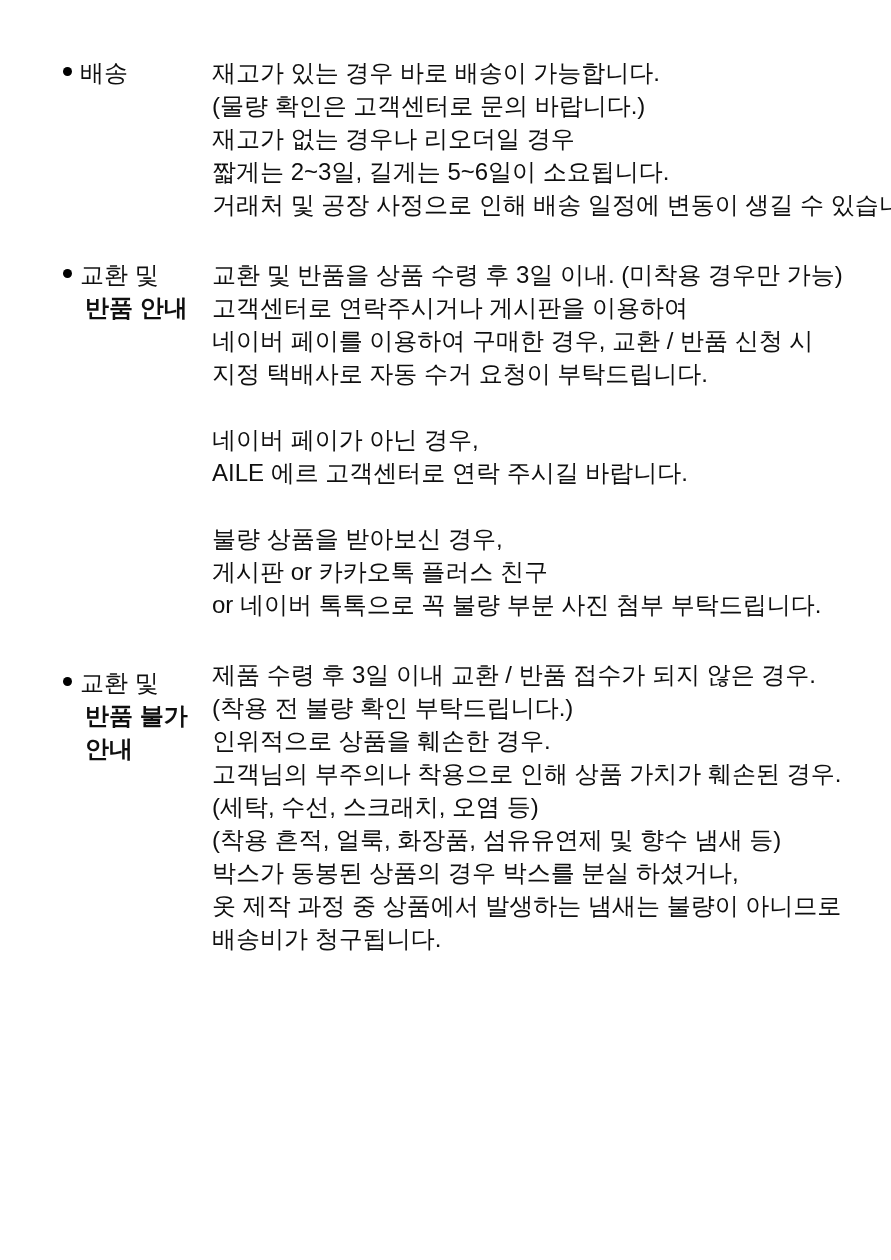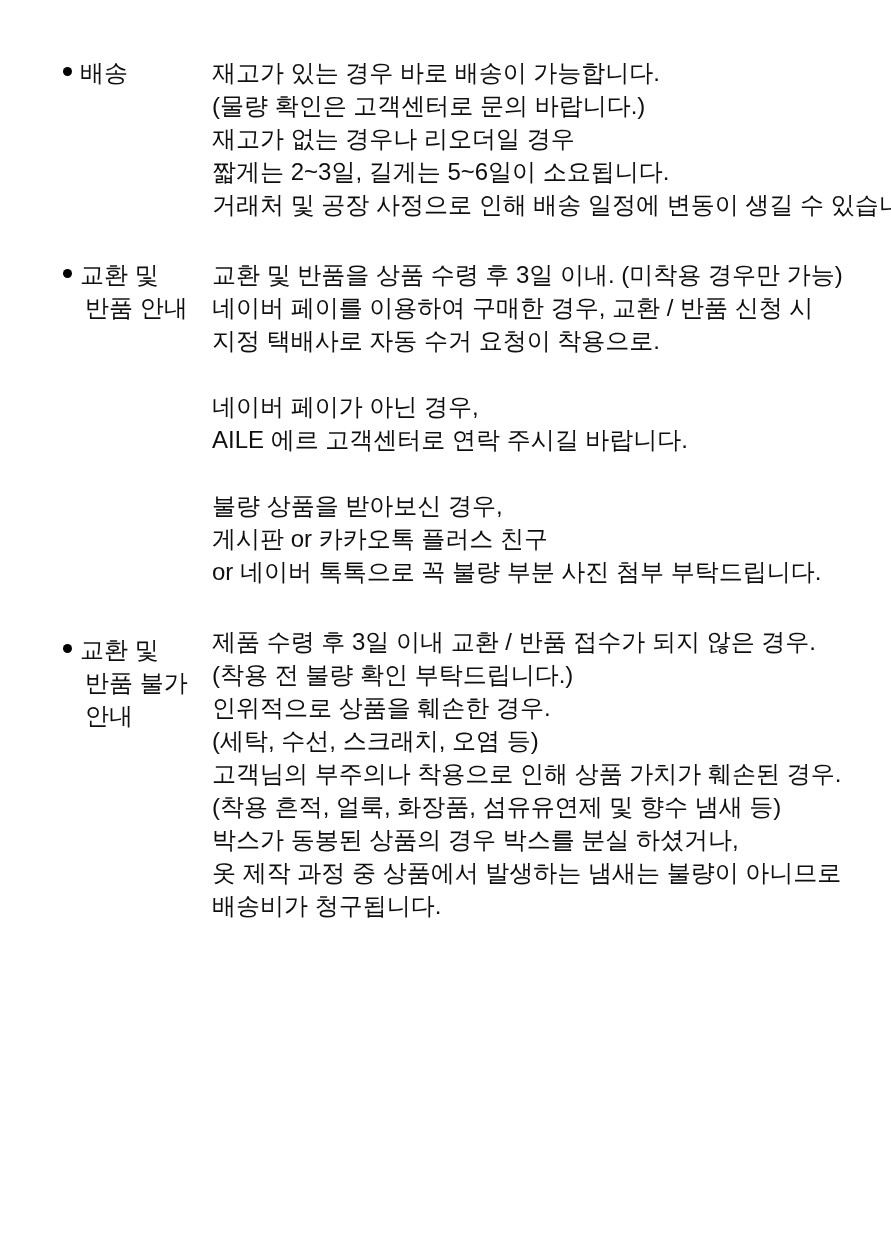"반품 안내" .label-line.indent { font-weight: none -> bold }
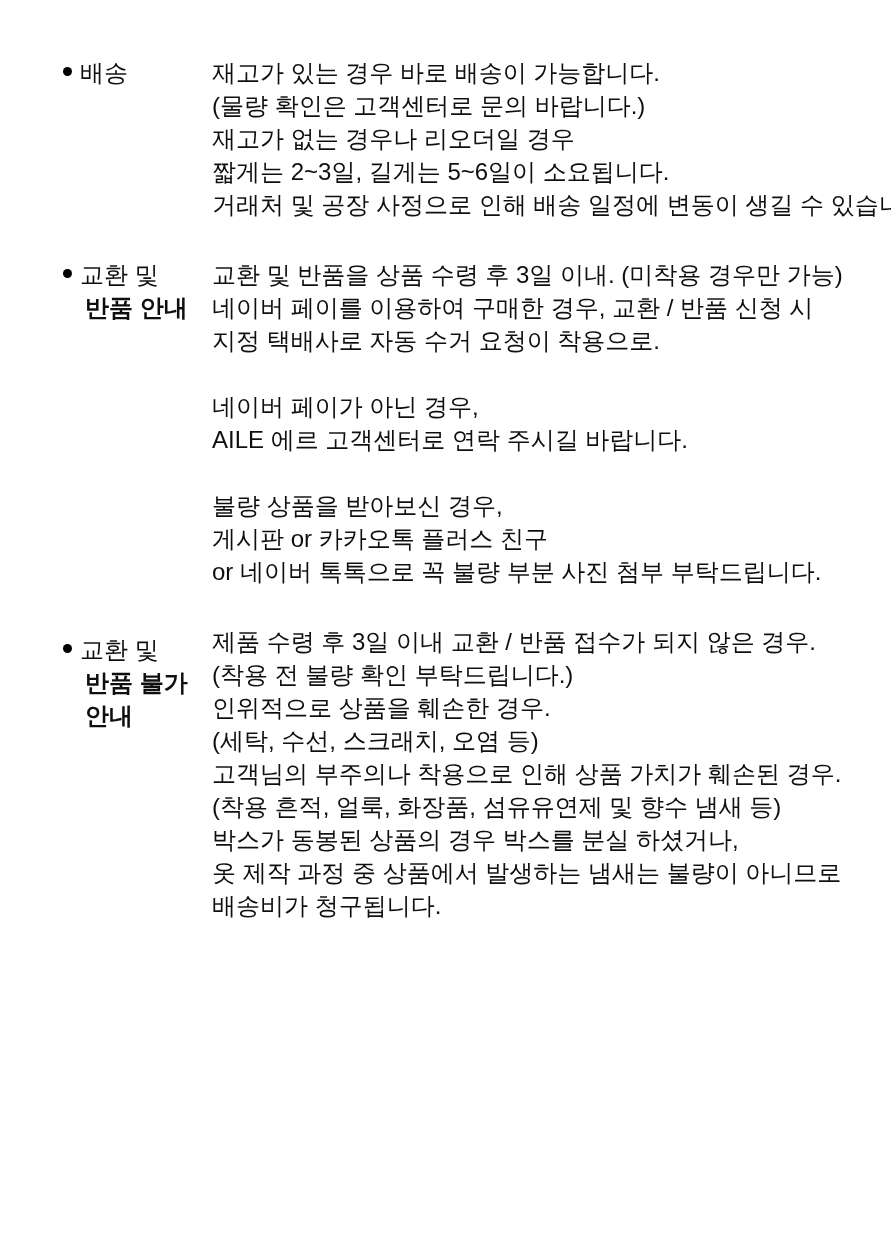"고객센터로 연락주시거나 게시판을 이용하여" div.content-line { html: none -> <div>고객센터로 연락주시거나 게시판을 이용하여</div> }
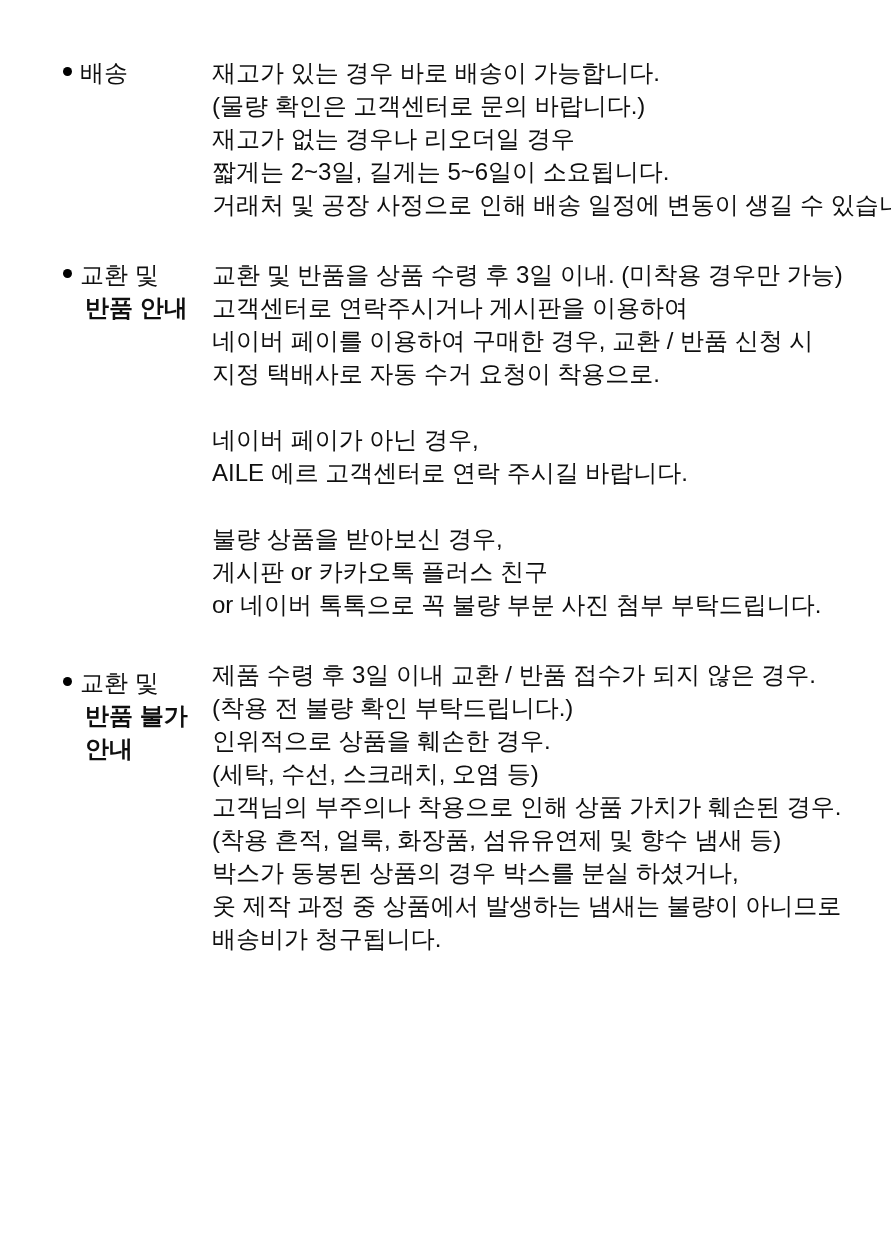"지정 택배사로 자동 수거 요청이" div.content-line { text: 착용으로 -> 부탁드립니다 }
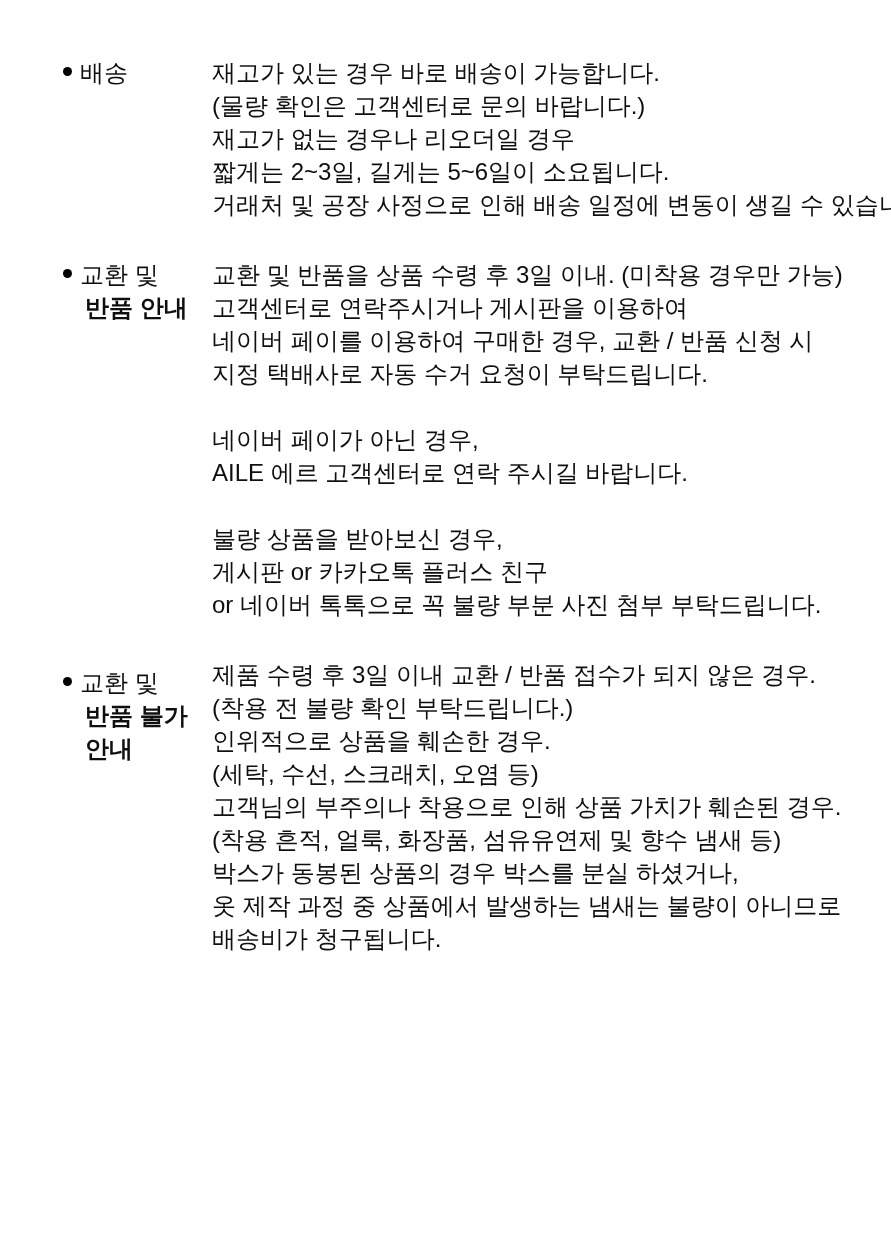"(세탁, 수선, 스크래치, 오염 등)" div.content-line { order: before "고객님의 부주의나 착용으로 인해 상품" -> after "고객님의 부주의나 착용으로 인해 상품" }
